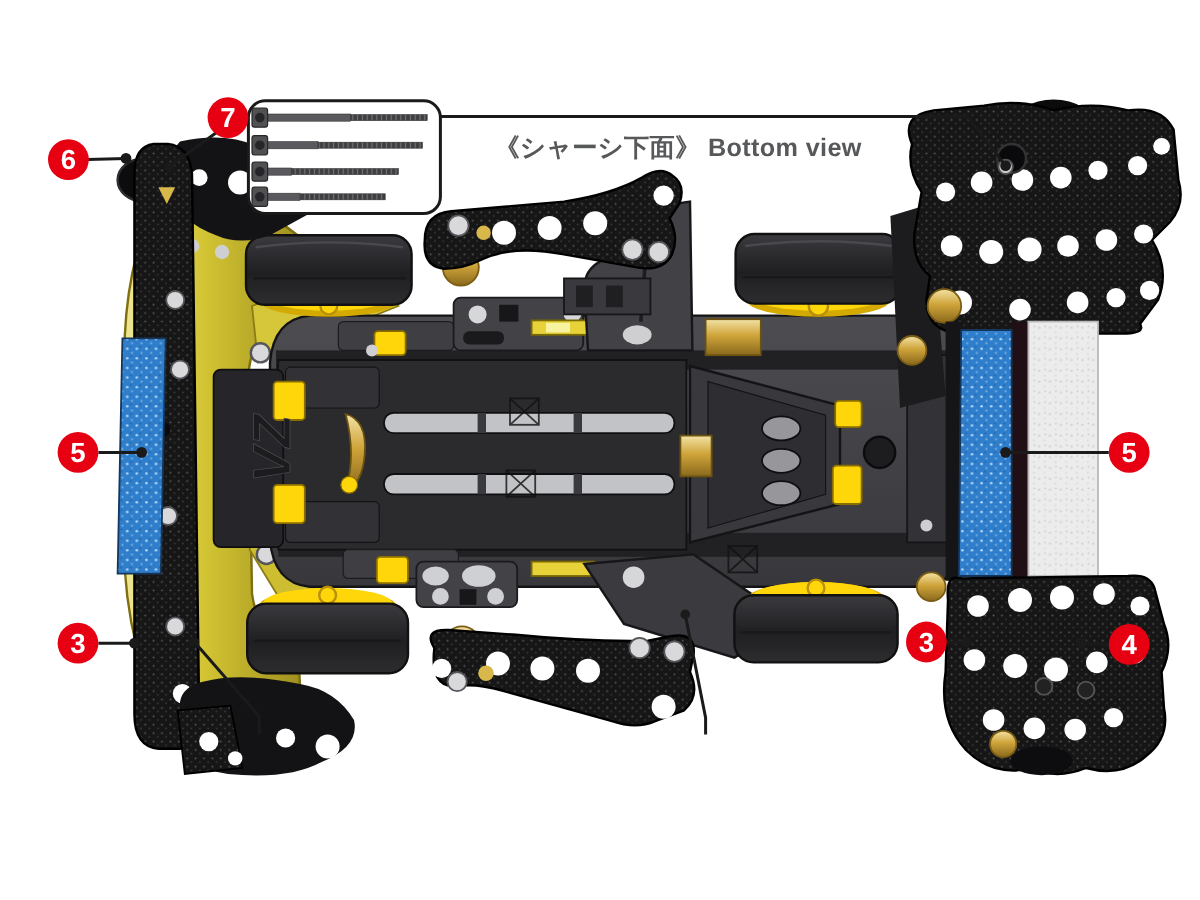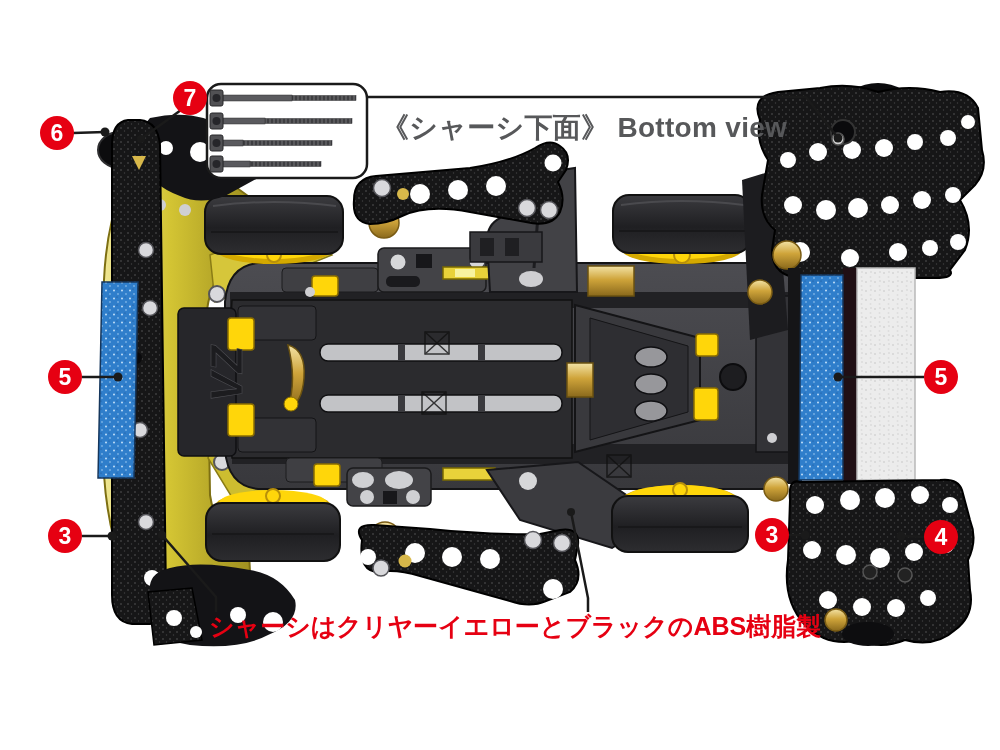"《シャーシ下面》 Bottom view" .title { font-size: 28px -> 21px; left: 381px -> 412px }
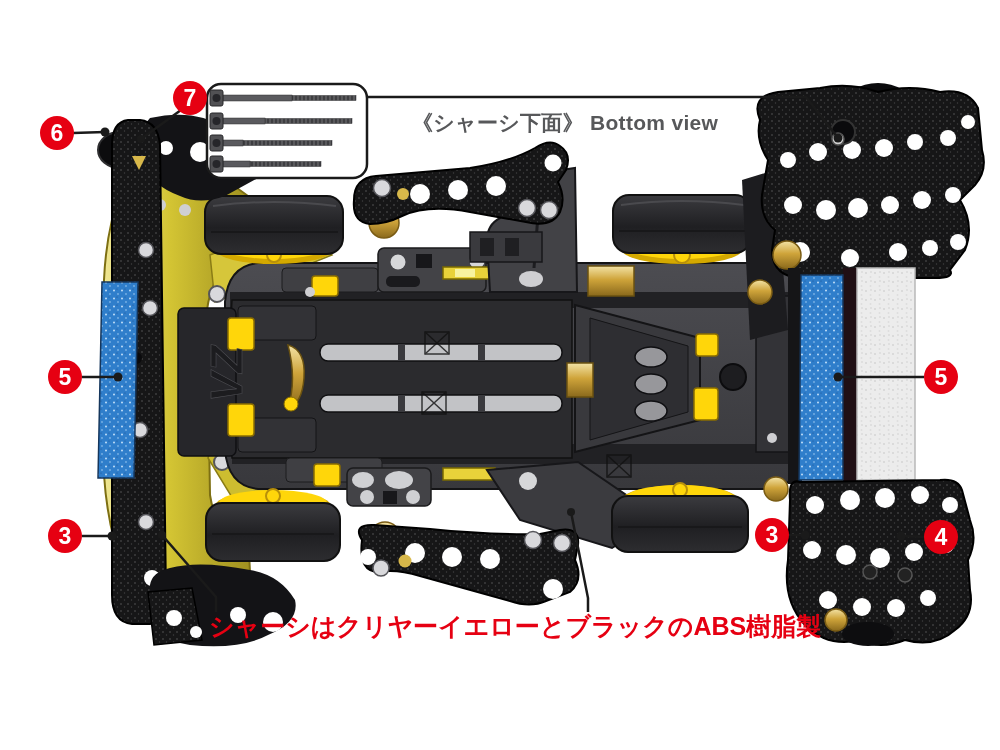"シャーシはクリヤーイエローとブラックのABS樹脂製" div { html: <div>シャーシはクリヤーイエローとブラックのABS樹脂製</div> -> none }
